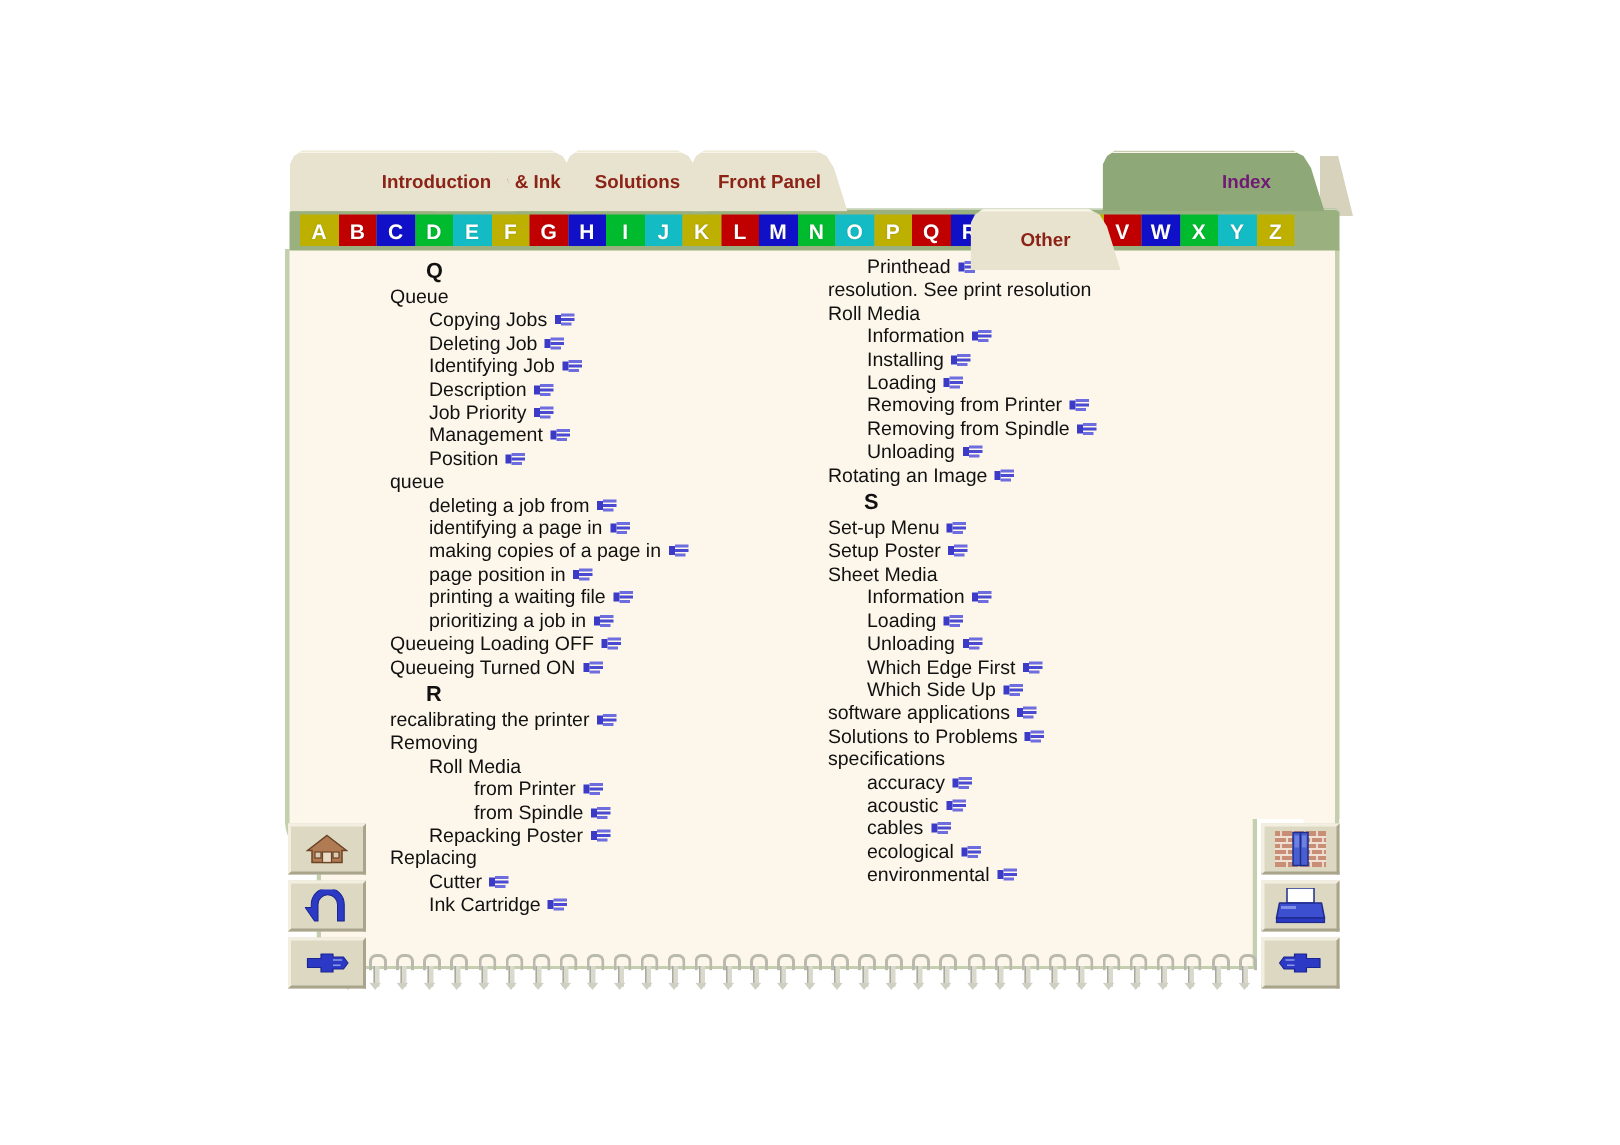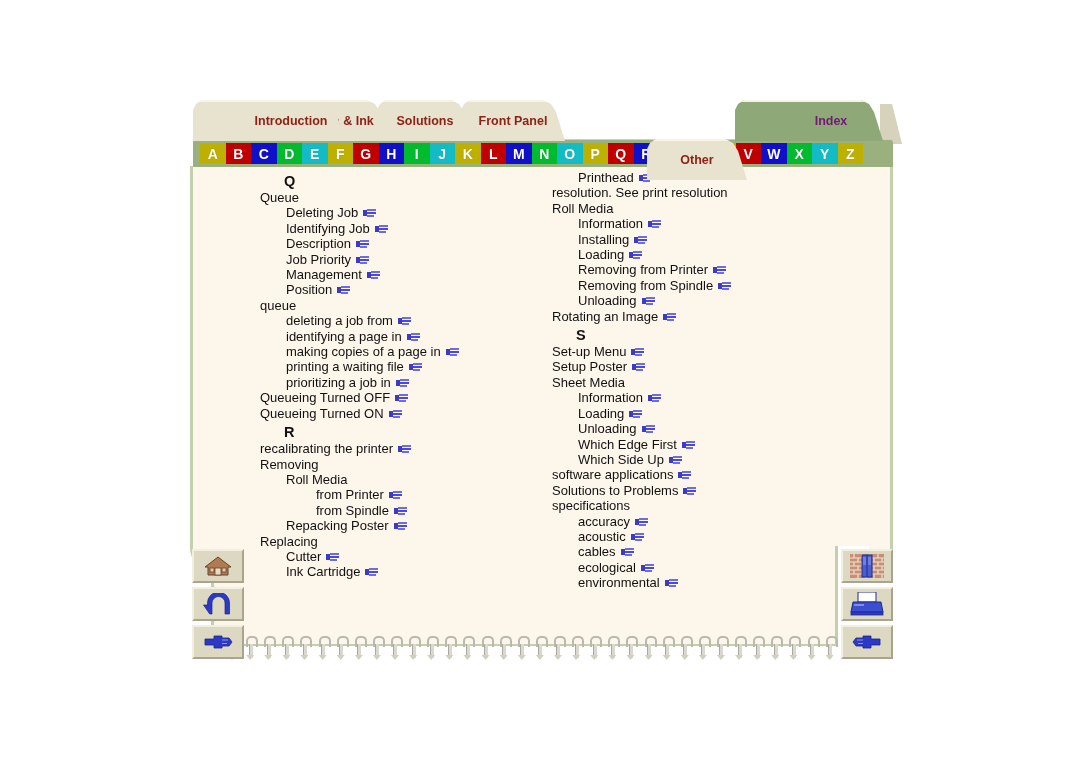"Copying Jobs" div.ent { html: none -> <div><span>Copying Jobs</span><span></span></div> }
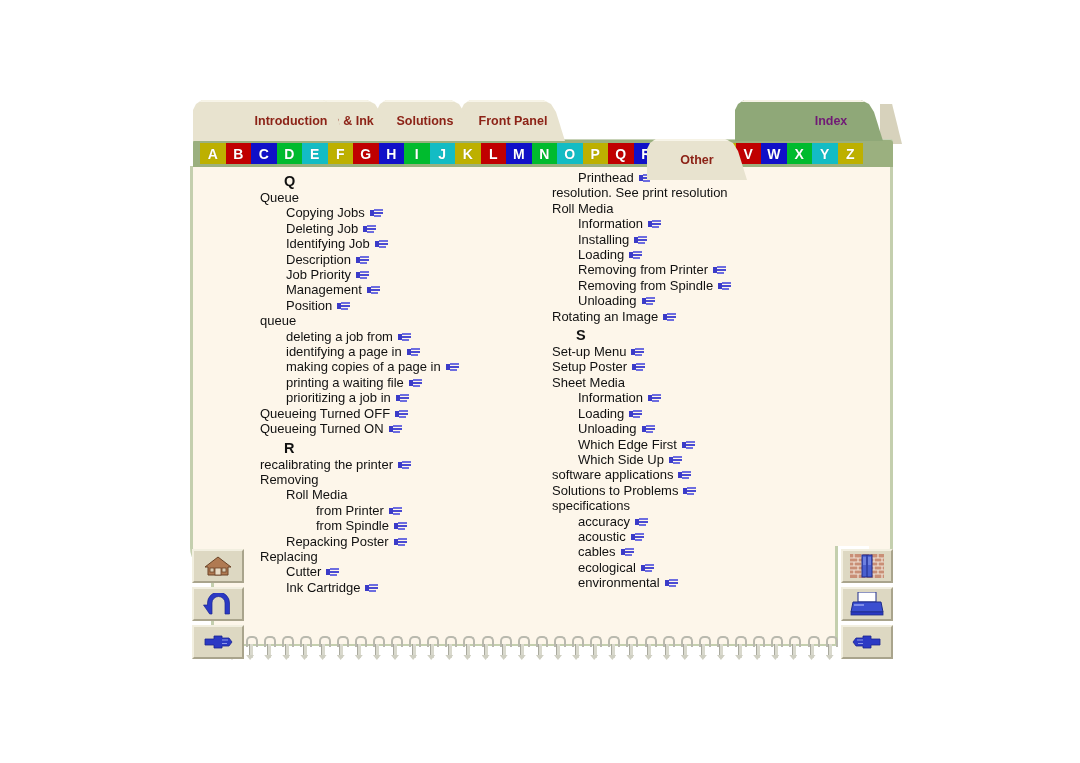"page position in" div.ent { html: none -> <div><span>page position in</span><span></span></div> }
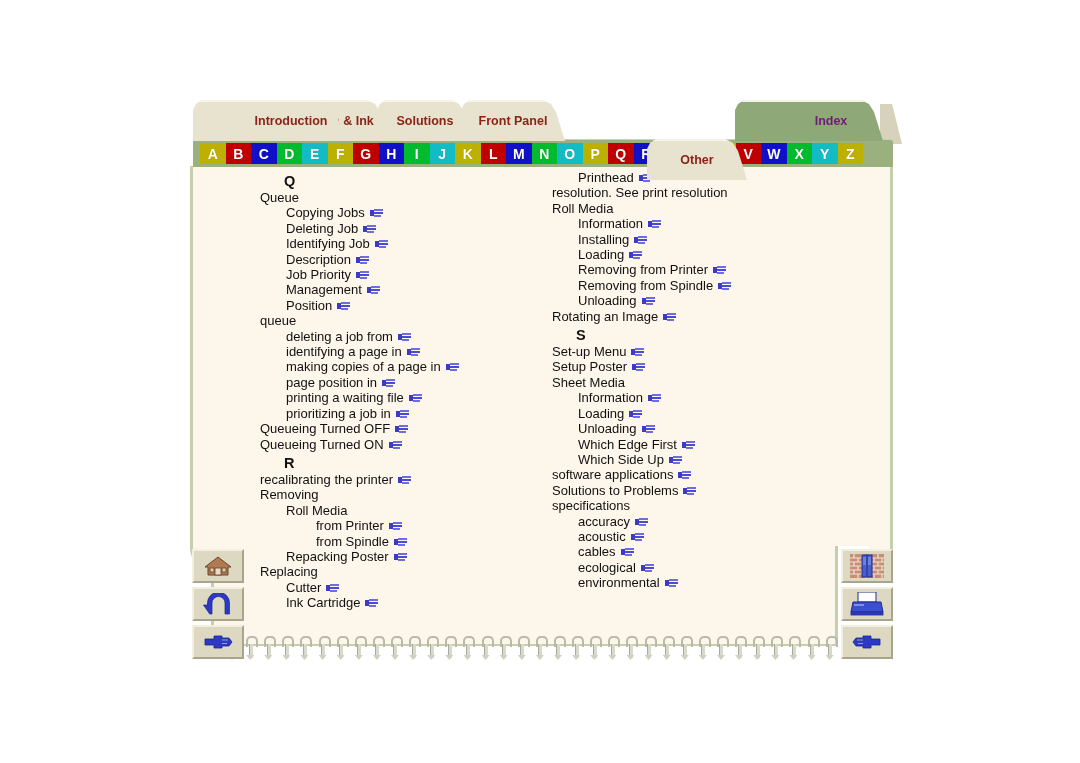"Queueing Turned OFF" span { text: Turned -> Loading }
